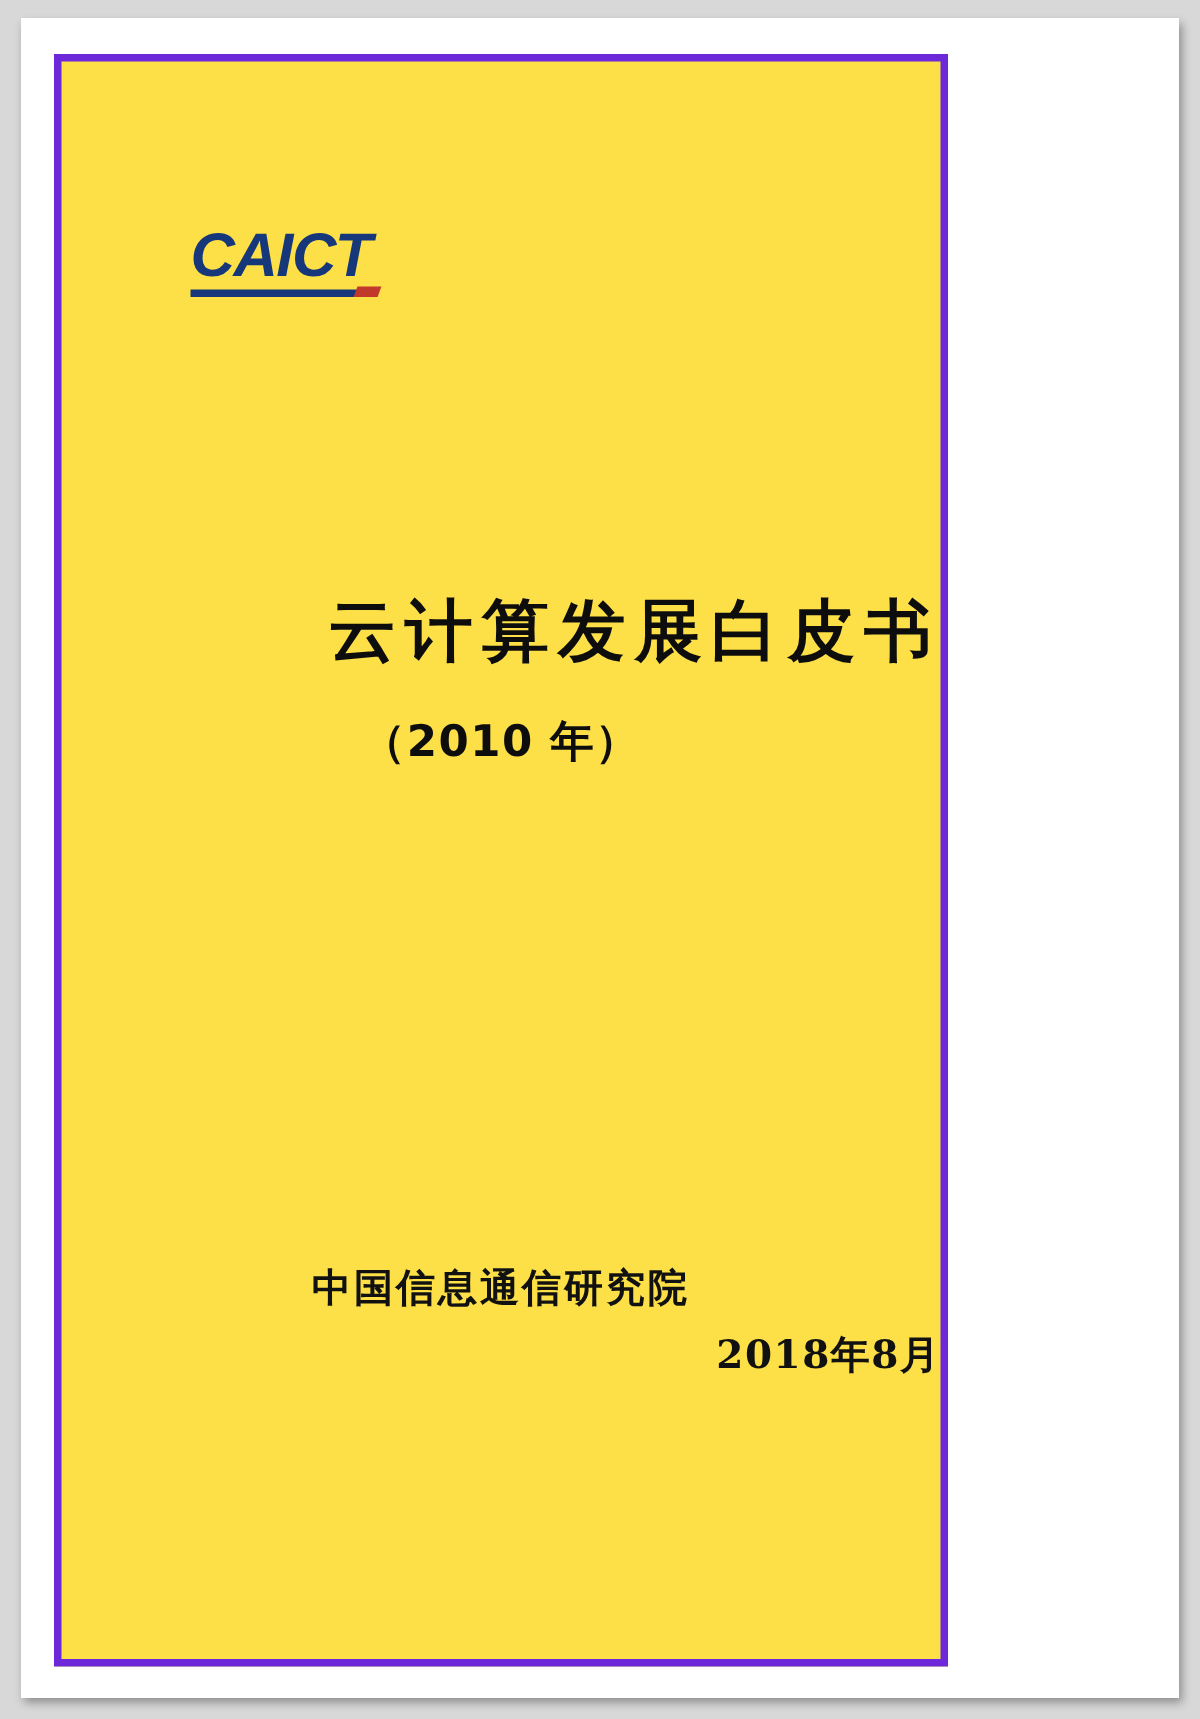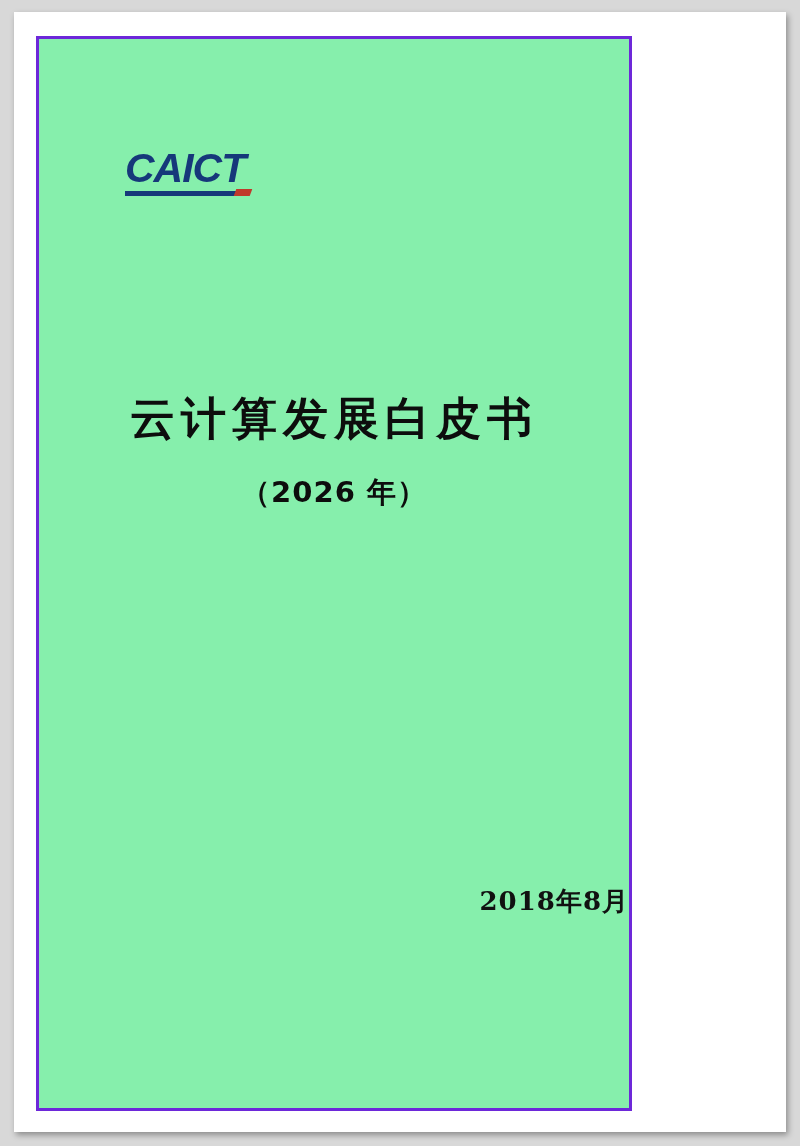"CAICT" .page-border { background: #86efac -> #fde047; border: 3px solid #6d28d9 -> 5px solid #6d28d9 }
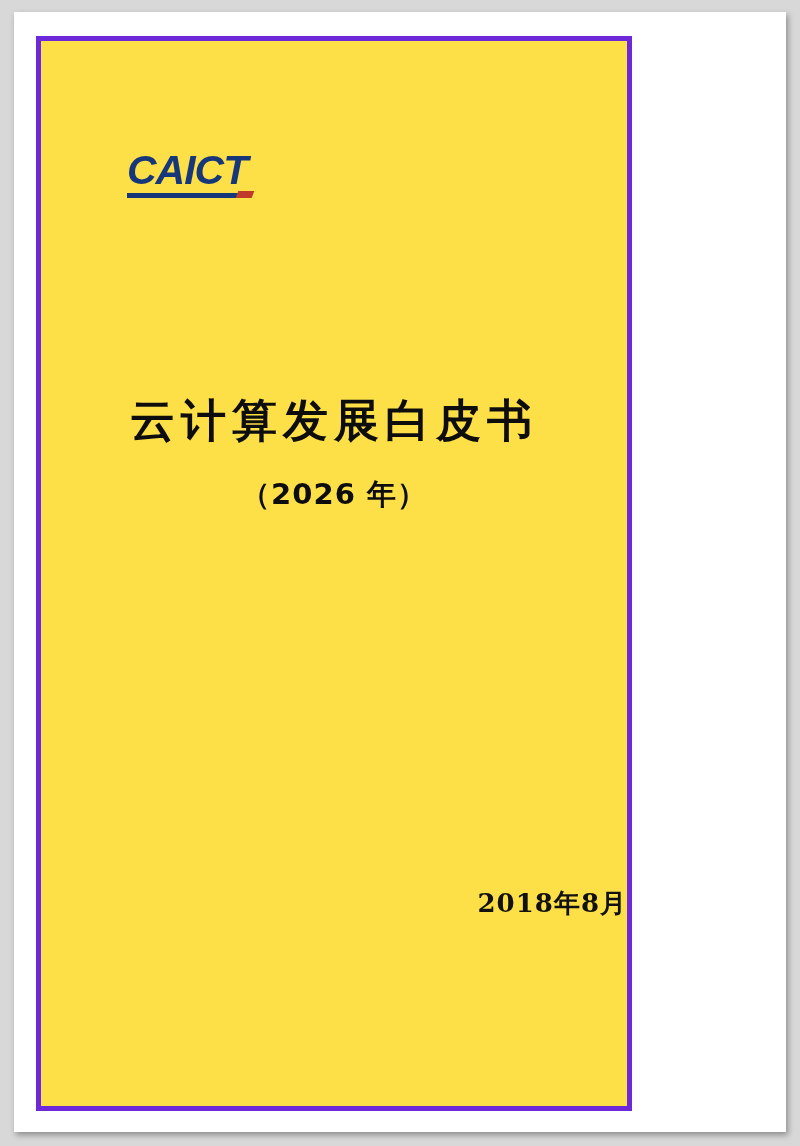"云计算发展白皮书" .doc-title { text-align: center -> right }
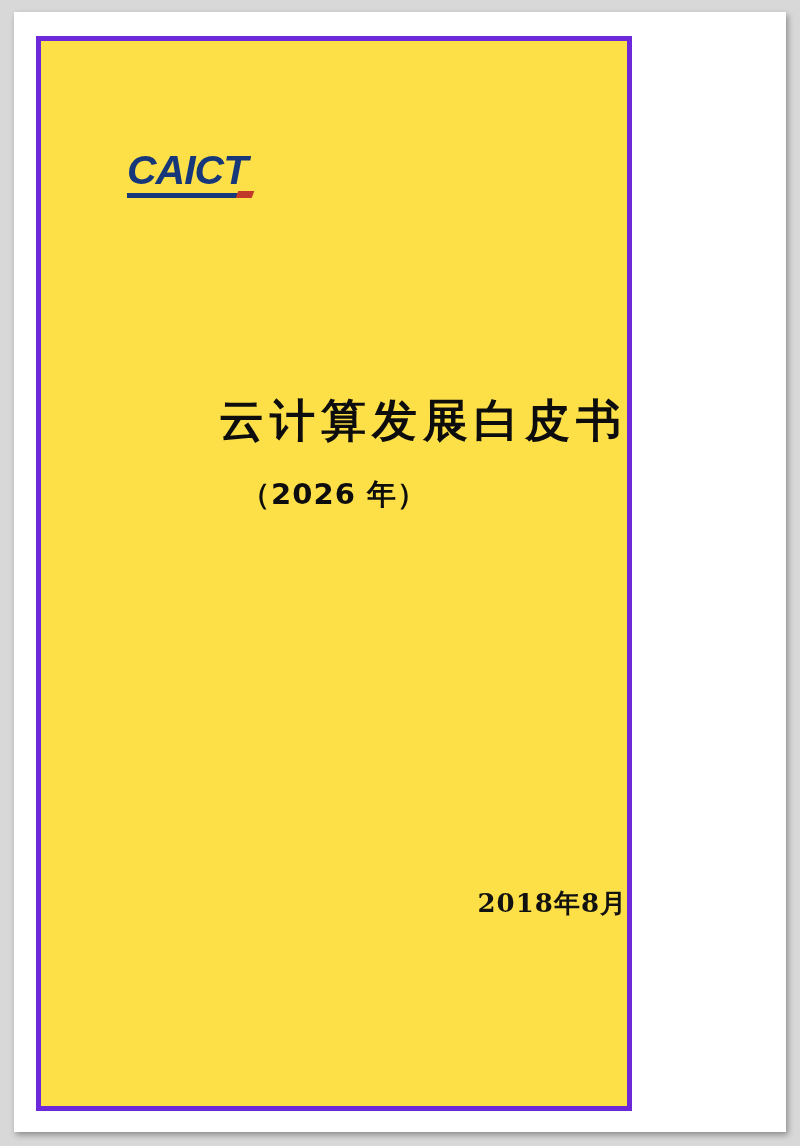"（2026 年）" div.doc-subtitle { text: 2026 -> 2010 }
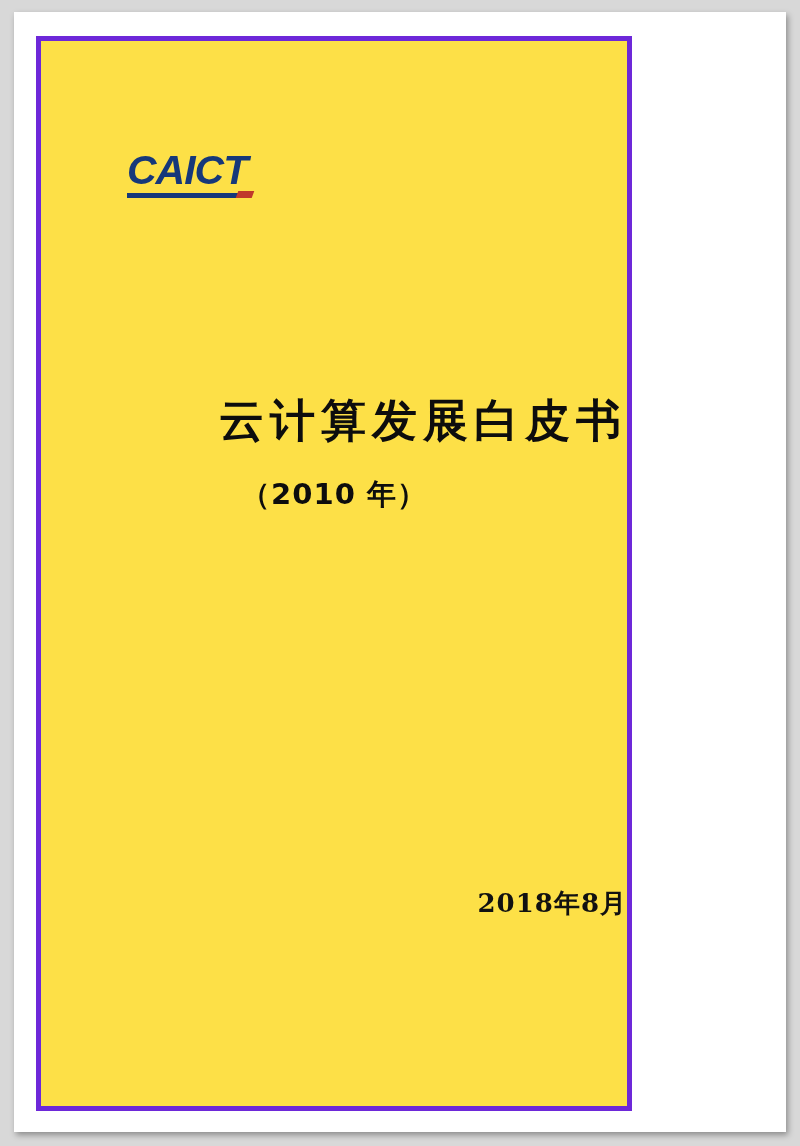"中国信息通信研究院" div.doc-org { html: none -> <div>中国信息通信研究院</div> }
